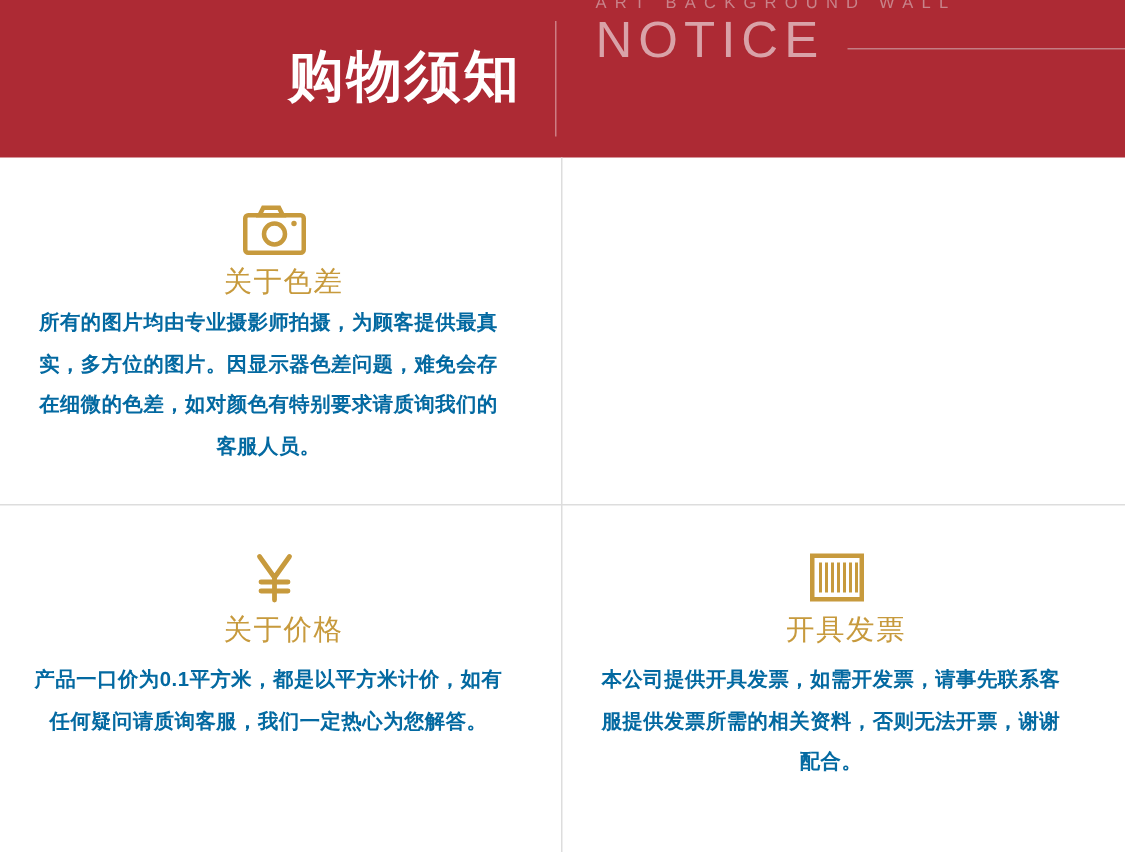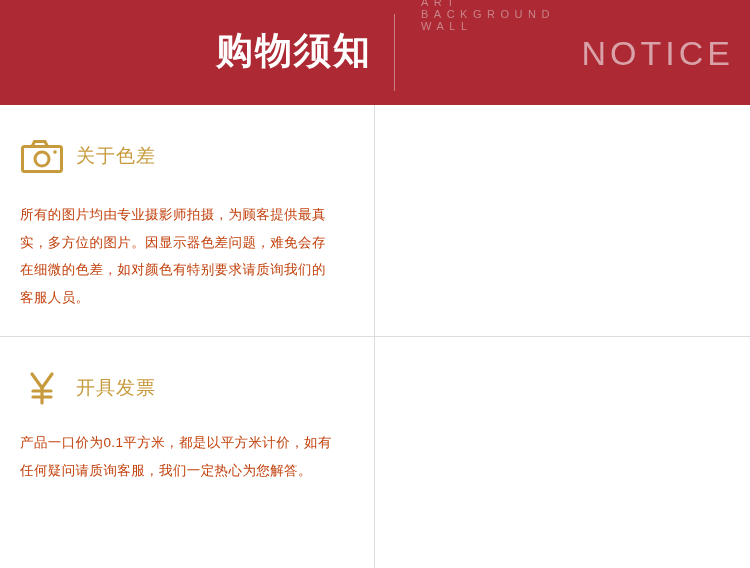"ART BACKGROUND WALL" .header-right { flex-direction: row -> column; justify-content: center -> flex-start }
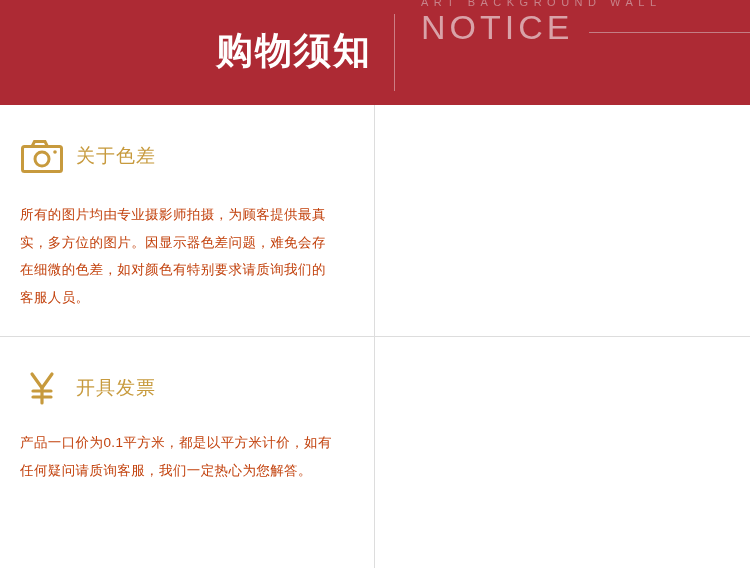"购物须知" .header-left { margin-left: 24px -> none }
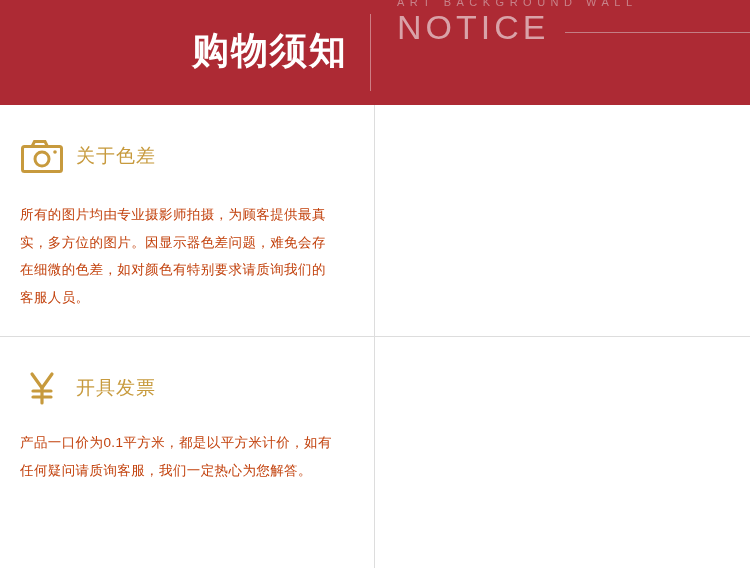"关于色差" .cell-head { flex-direction: none -> column }
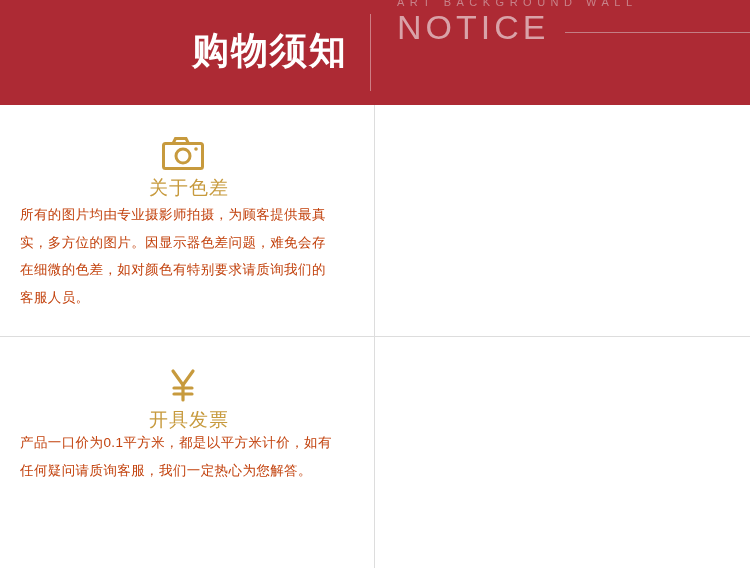"所有的图片均由专业摄影师拍摄，为顾客提供最真实，多方位的图片。因显示器色差问题，" .cell-body { color: #c2410c -> #0369a1; font-weight: none -> bold; text-align: left -> center }
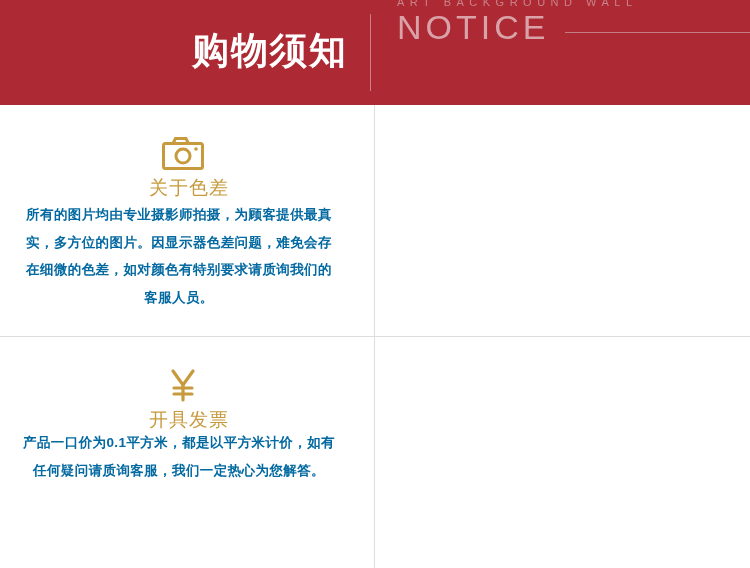"开具发票" div.cell-title { text: 开具发票 -> 关于价格 }
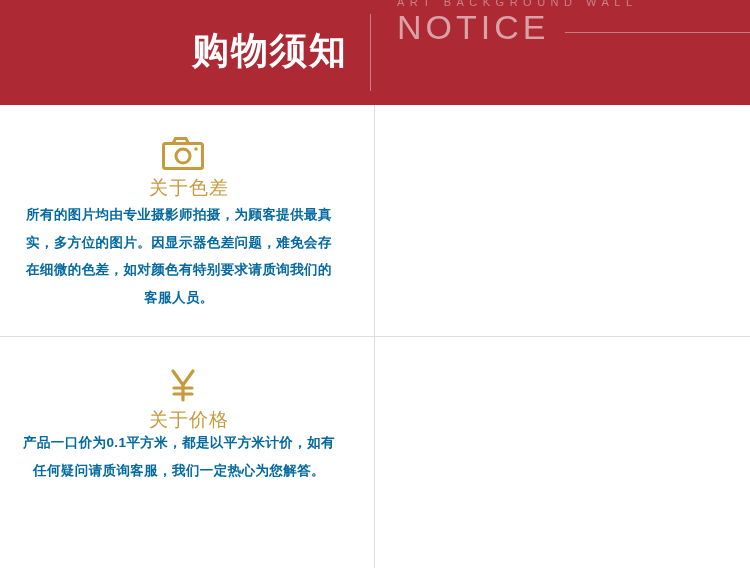"开具发票" div.cell { html: none -> <div> <div> <div> <svg> <rect></rect> <g> <line></line> <line></line> <line></line> <line></line> <line></line> <line></line> <line></line> </g> </svg> </div> <div>开具发票</div> </div> <div>本公司提供开具发票，如需开发票，请事先联系客服提供发票所需的相关资料，否则无法开票，谢谢配合。</div> </div> }
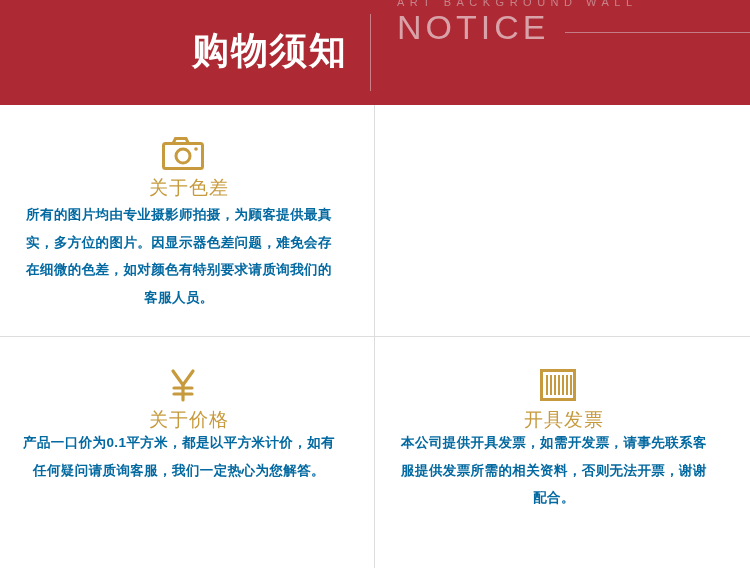"产品一口价为0.1平方米，都是以平方米计价，如有任何疑问请质询客服，我们一定热心" .cell.r2c1 .cell-body, .cell.r2c2 .cell-body { margin-top: 16px -> 26px }
